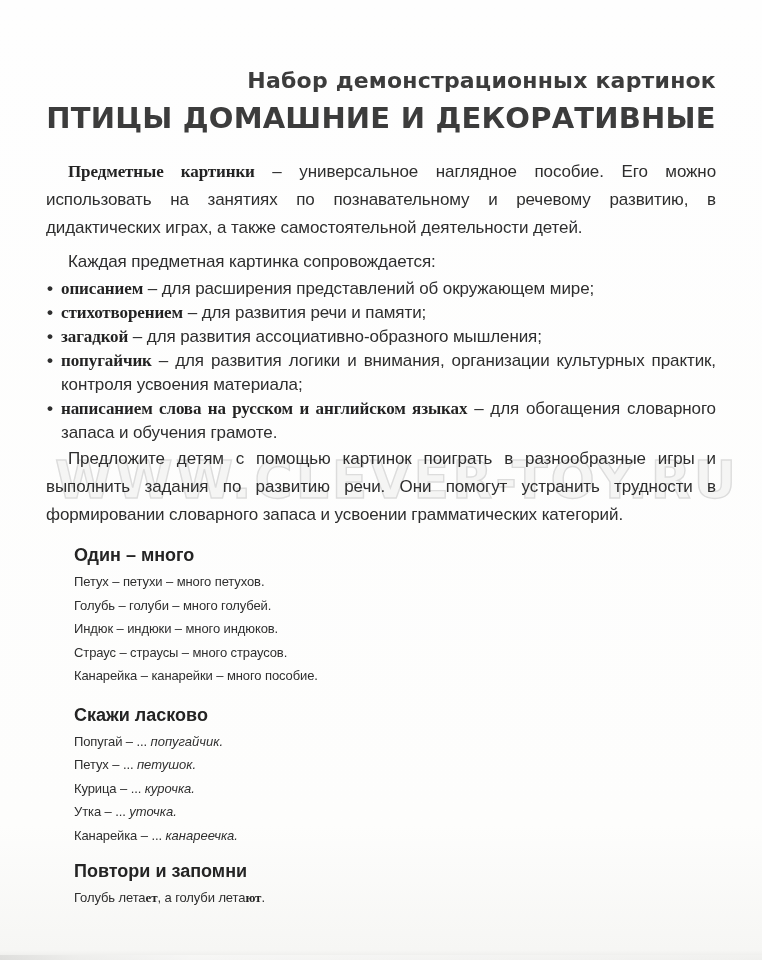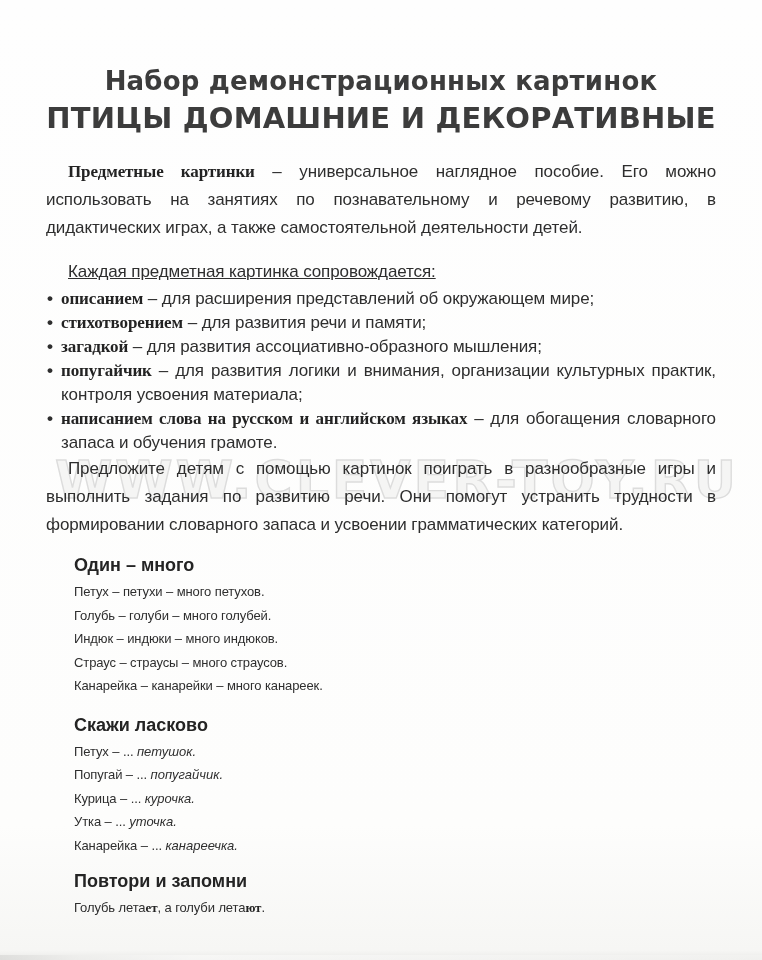"Набор демонстрационных картинок" .title1 { font-size: 26px -> 22px; text-align: none -> right }
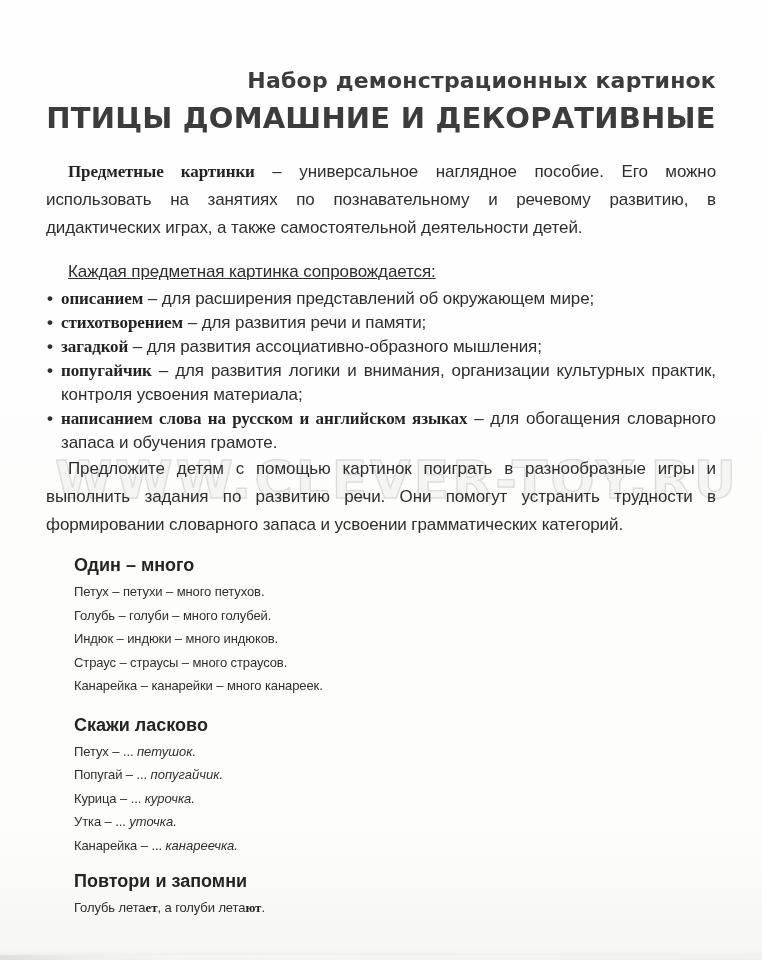"Каждая предметная картинка" .m-kazh { margin-top: 16px -> 6px; text-decoration: underline -> none }
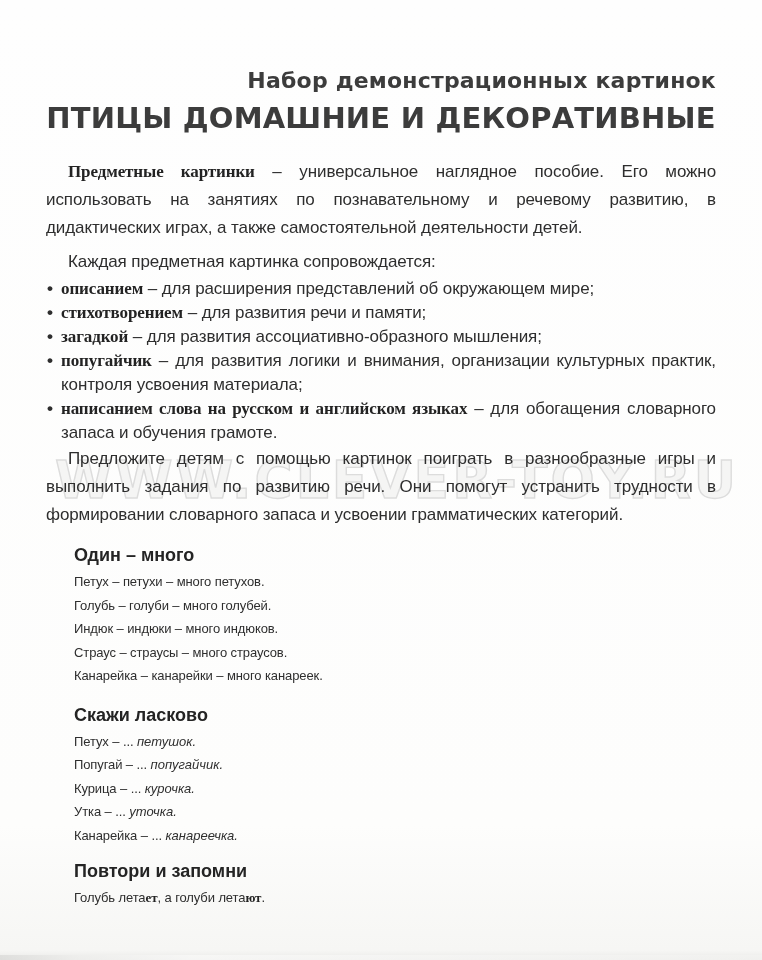"Канарейка – канарейки – много" div.task-line { text: канареек -> пособие }
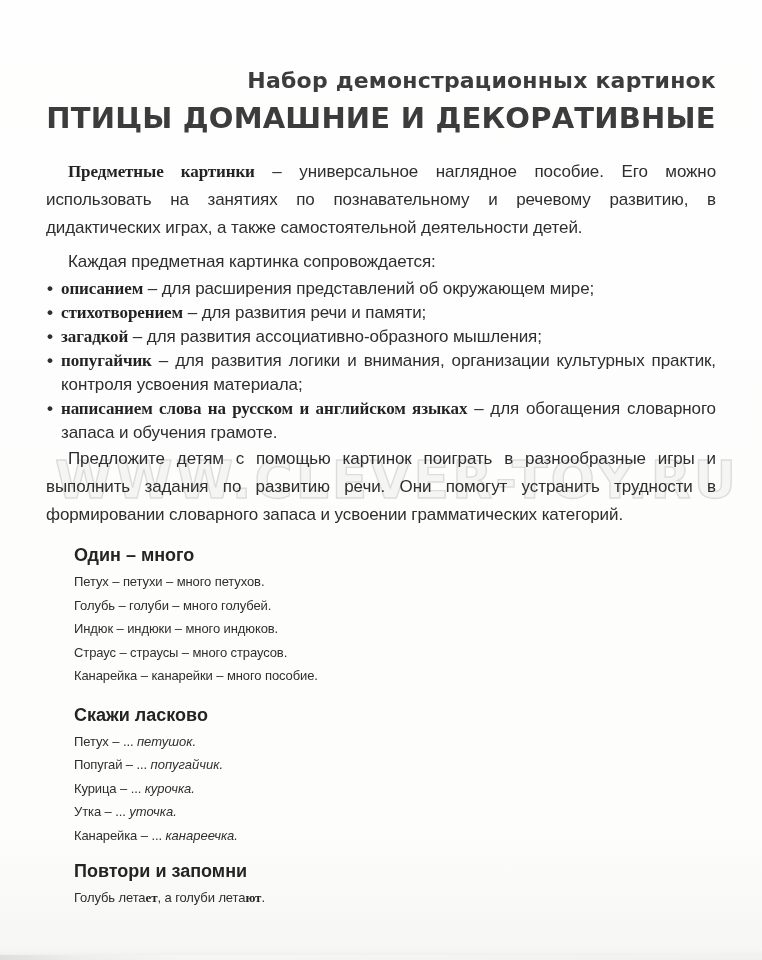"Петух – ... петушок." div.task-line { order: before "Попугай – ... попугайчик." -> after "Попугай – ... попугайчик." }
